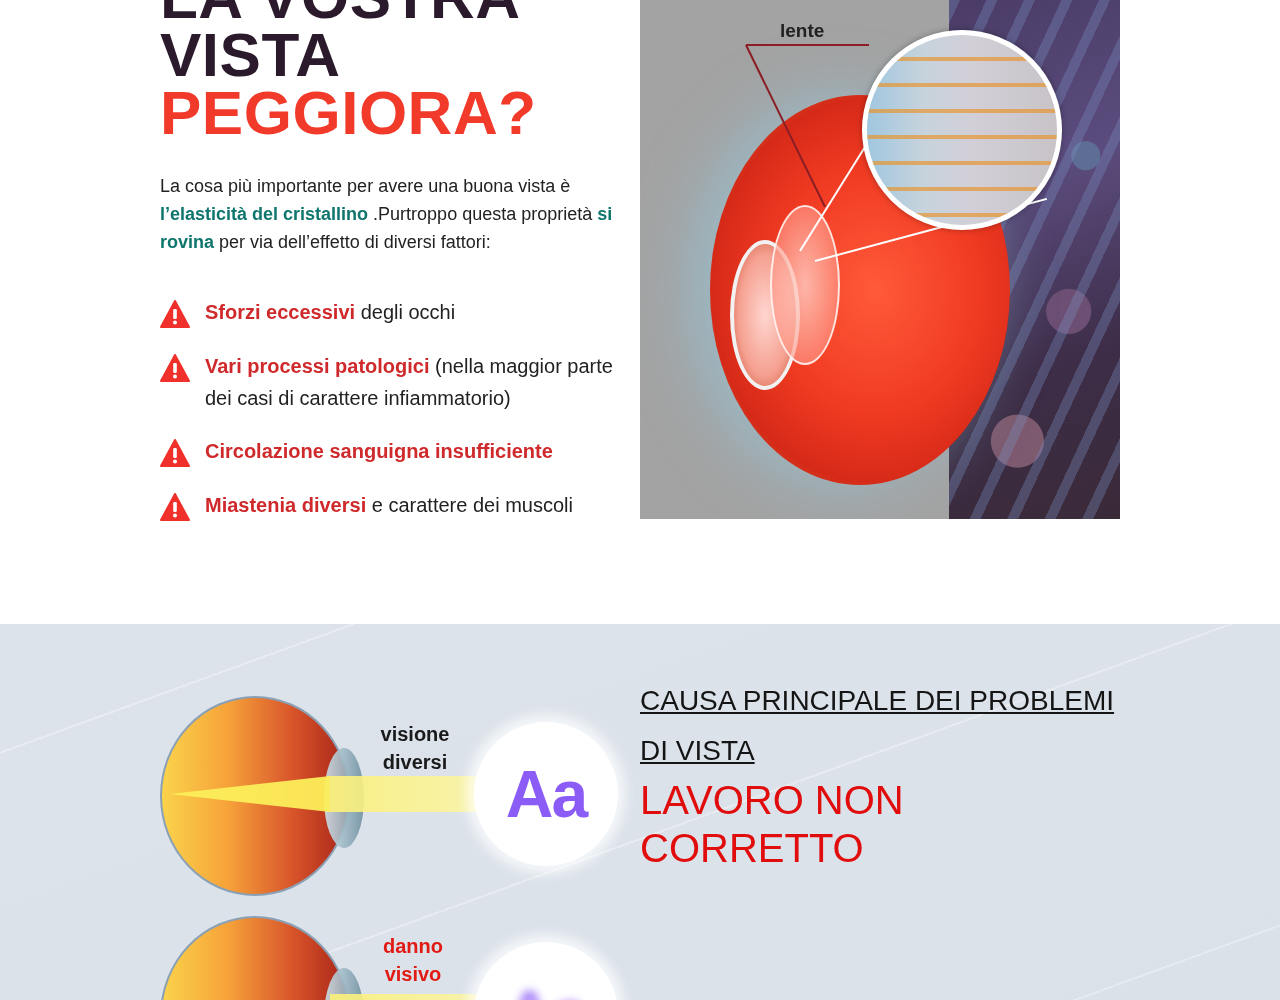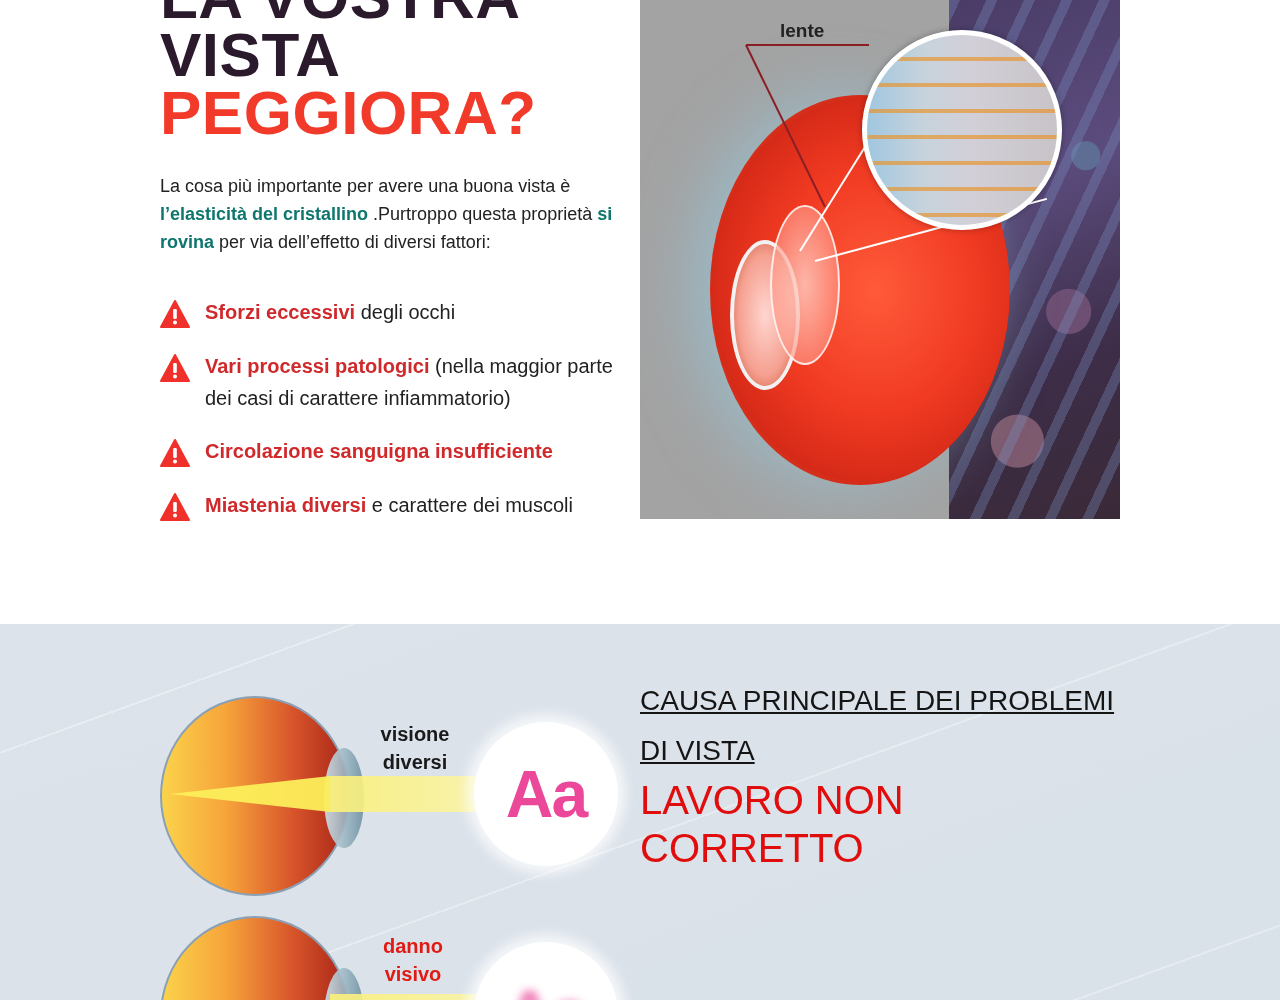"Aa" .aa-circle { color: #ec4899 -> #8b5cf6 }
